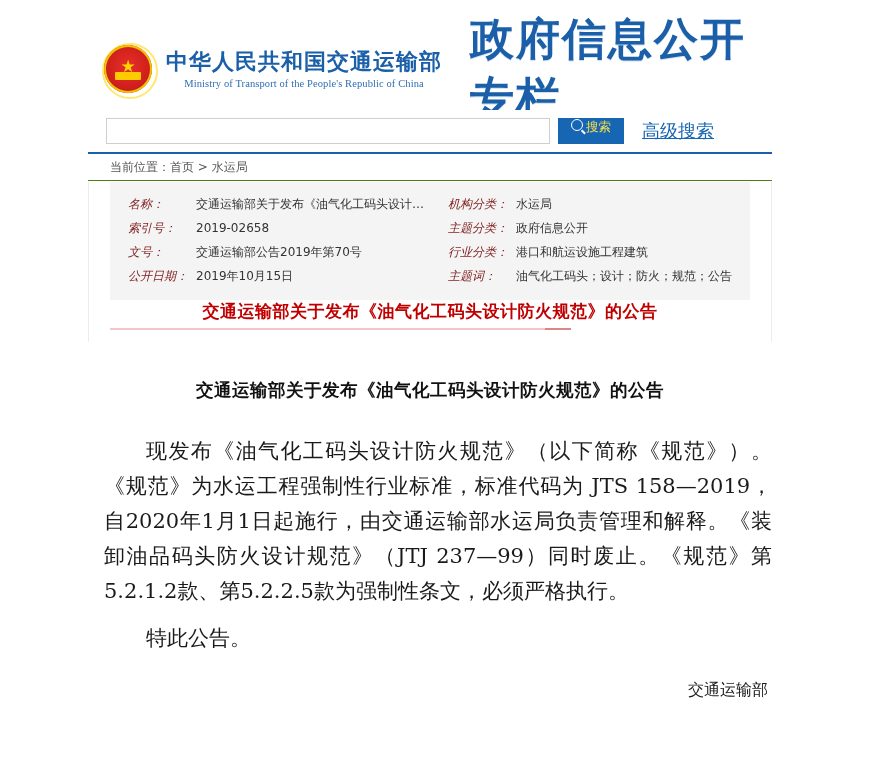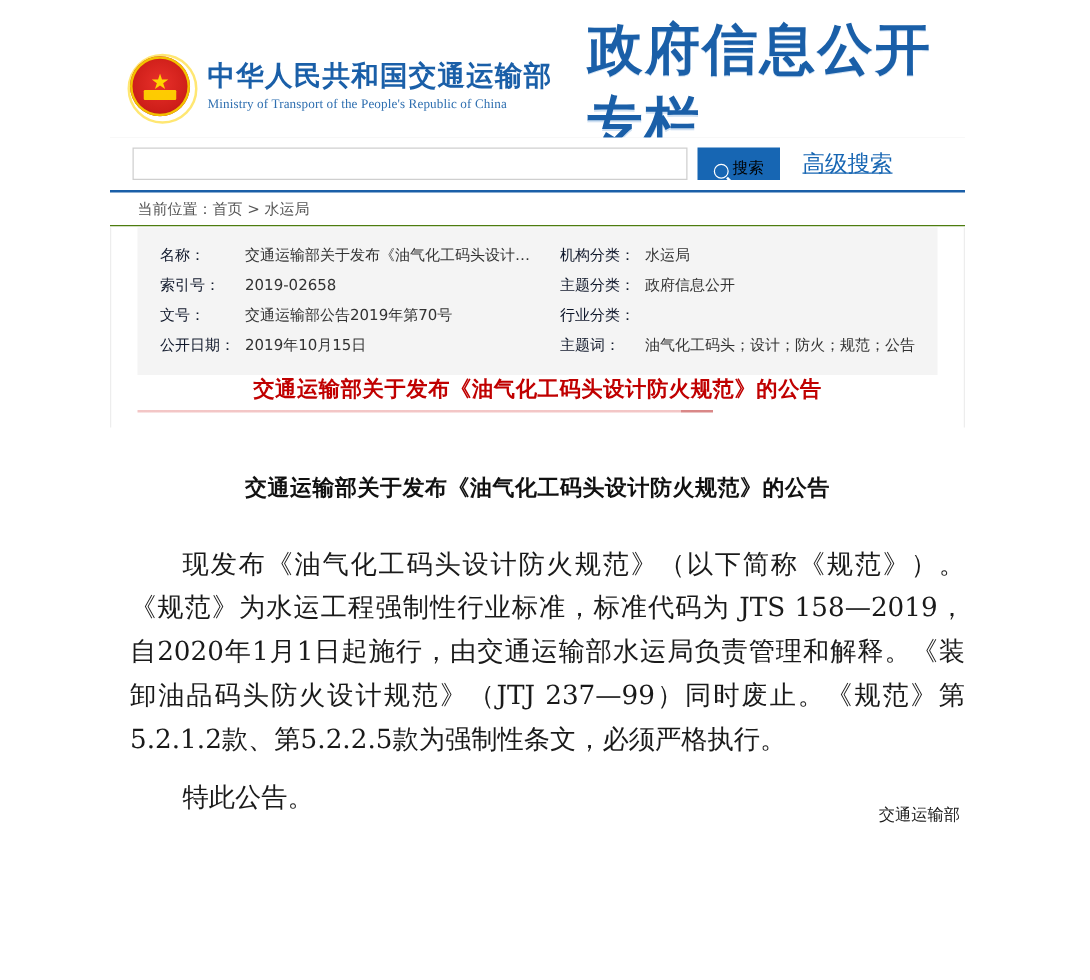"Ministry of Transport of the" .ministry-en { text-align: none -> center }
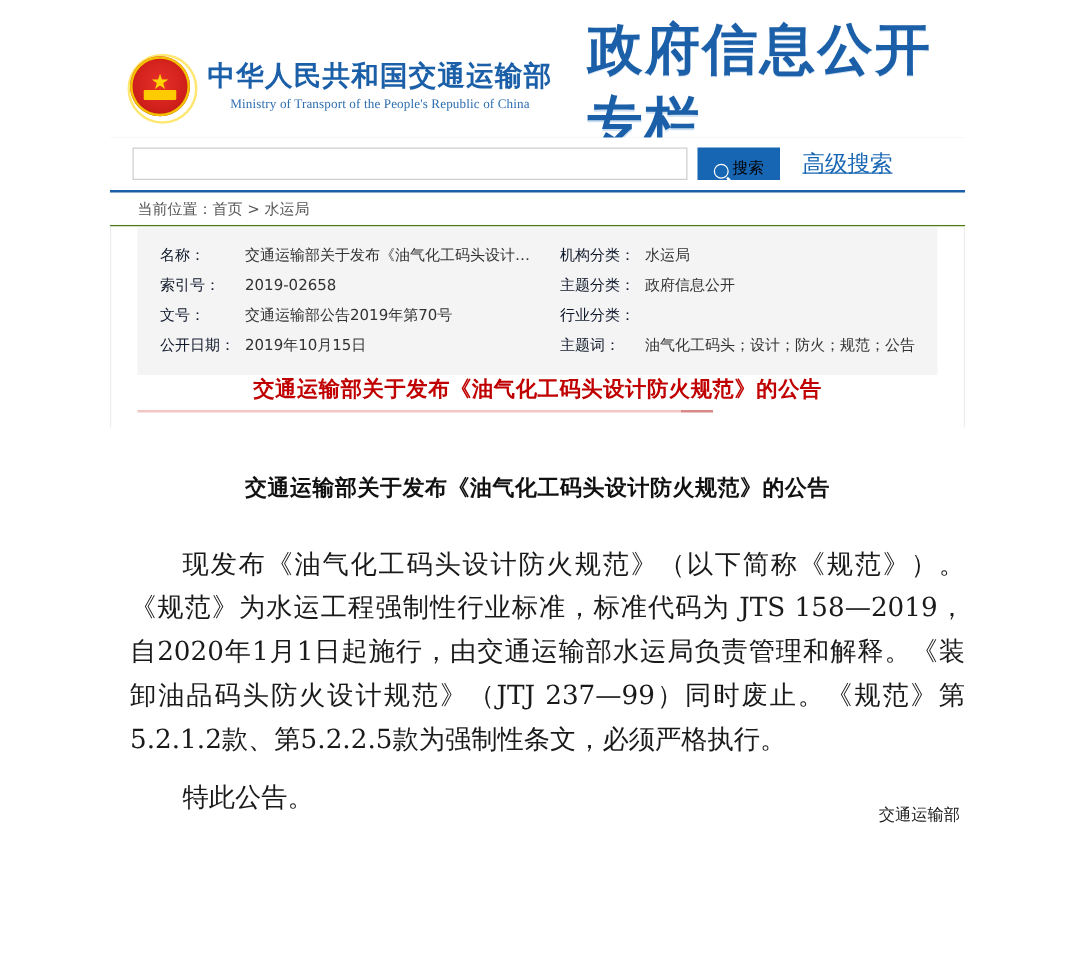"搜索" .search-btn { align-items: flex-end -> flex-start; color: #000000 -> #fde047 }
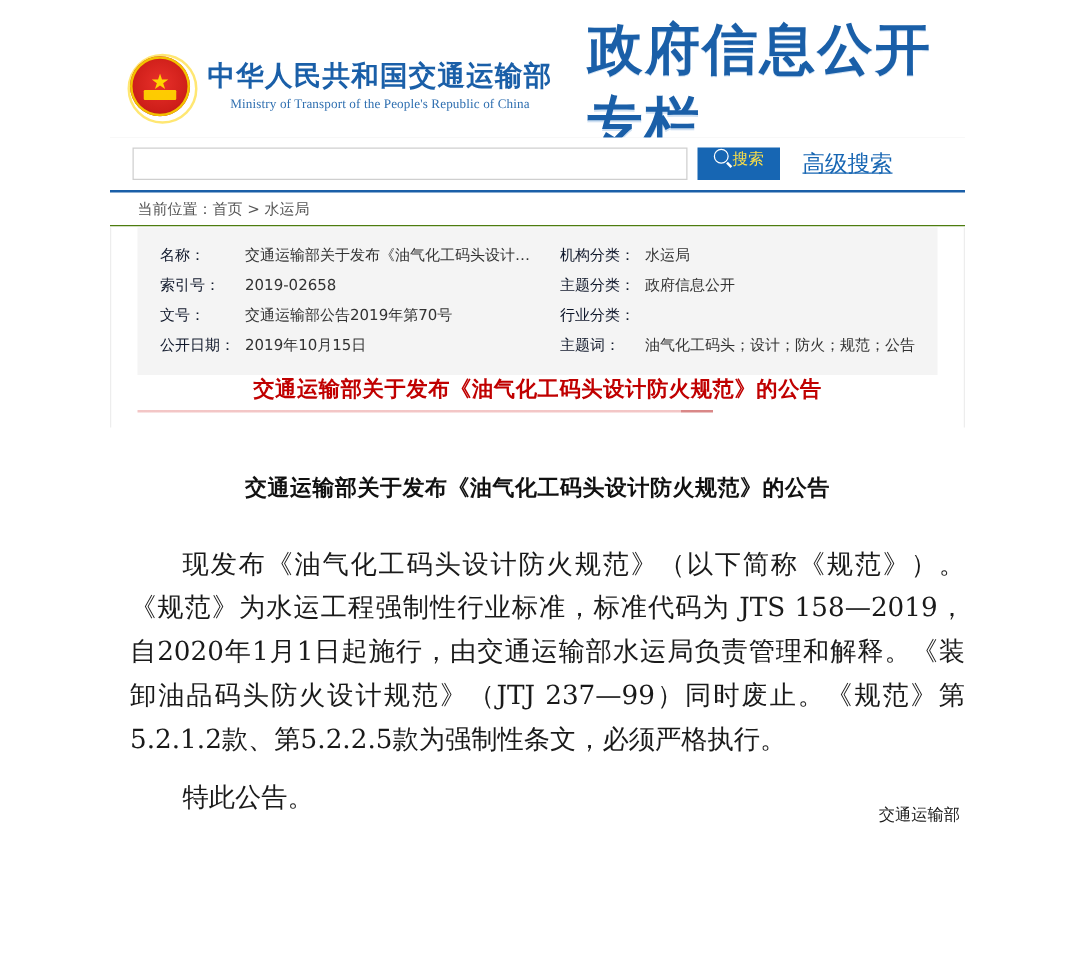"名称：" .meta-label { color: #0f172a -> #7f1d1d; font-style: none -> italic }
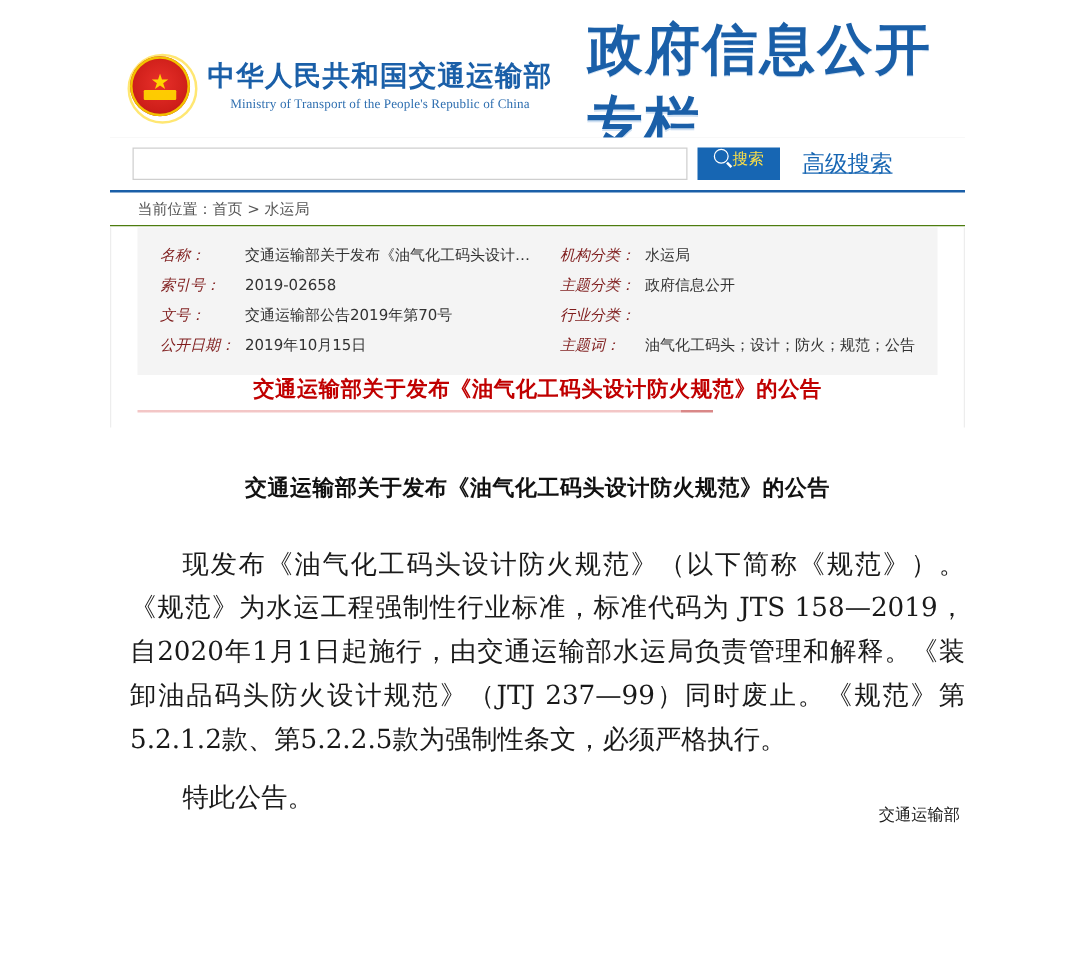"港口和航运设施工程建筑" div.meta-value { html: none -> <div>港口和航运设施工程建筑</div> }
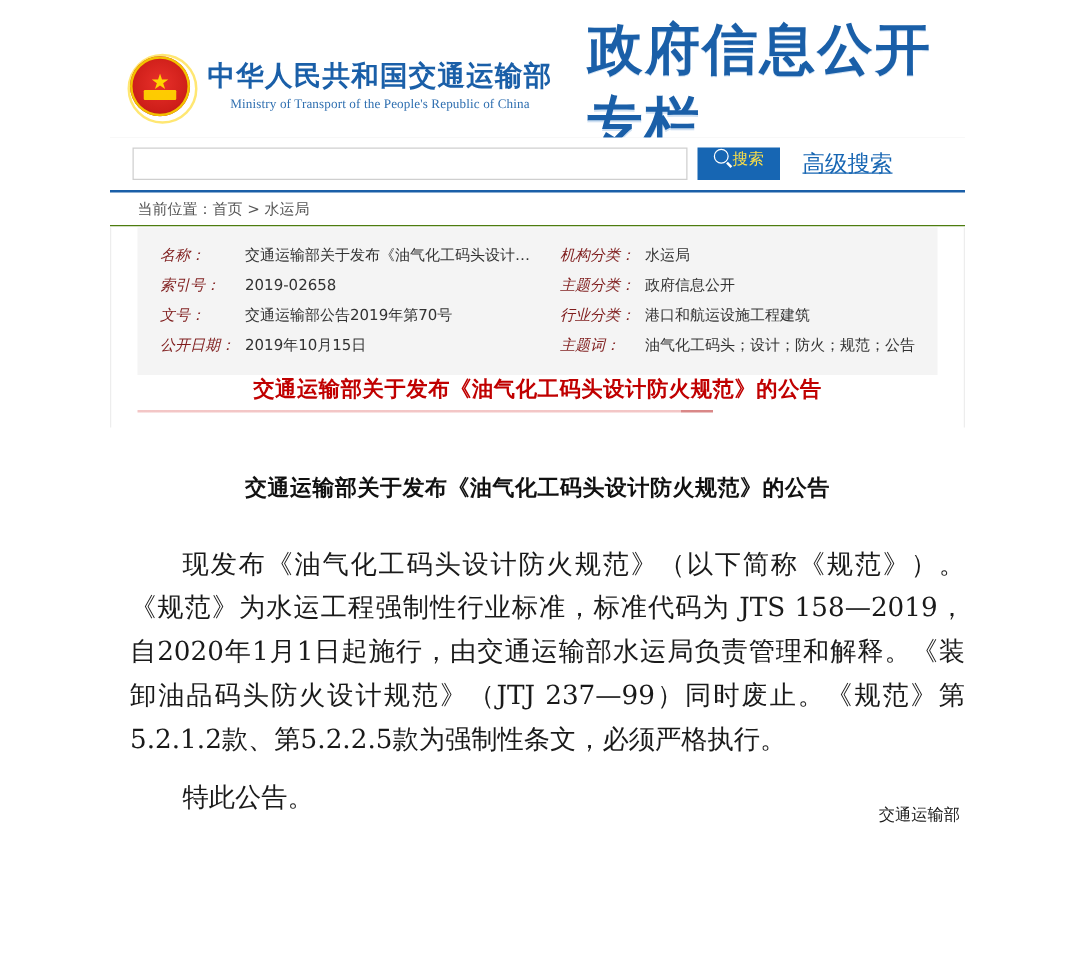"交通运输部" .sign { font-size: 13px -> 16px; top: 634px -> 672px }
